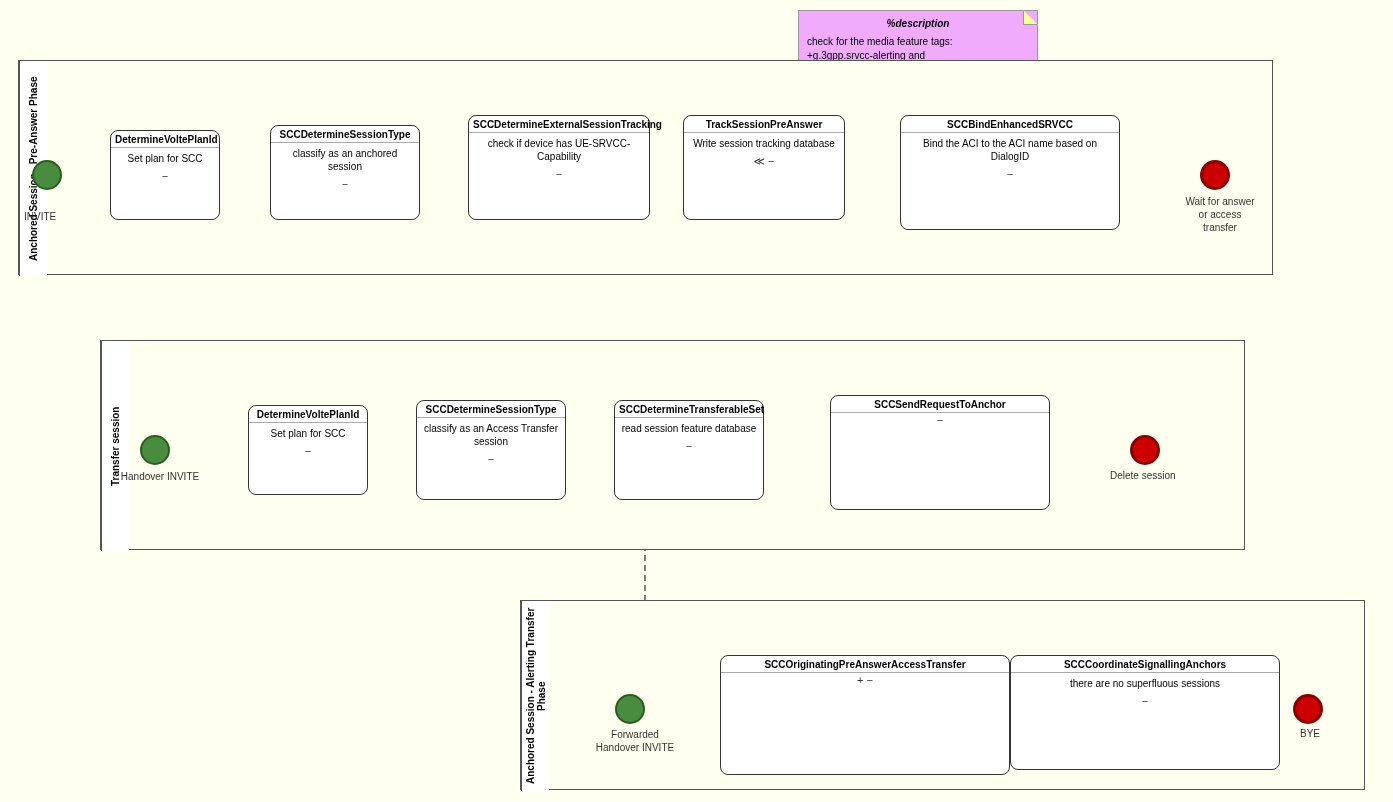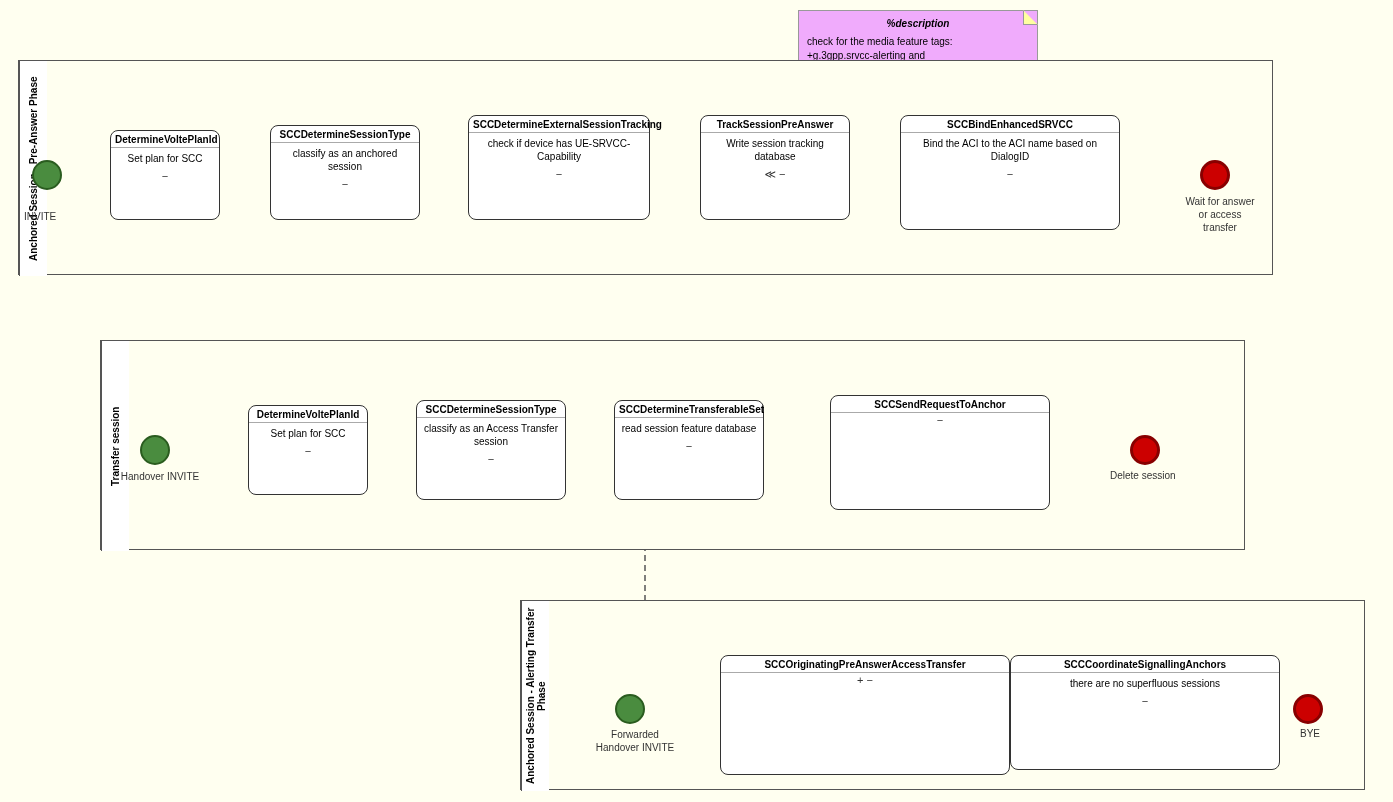"TrackSessionPreAnswer" div.node { left: 700px -> 683px; width: 150px -> 162px }
